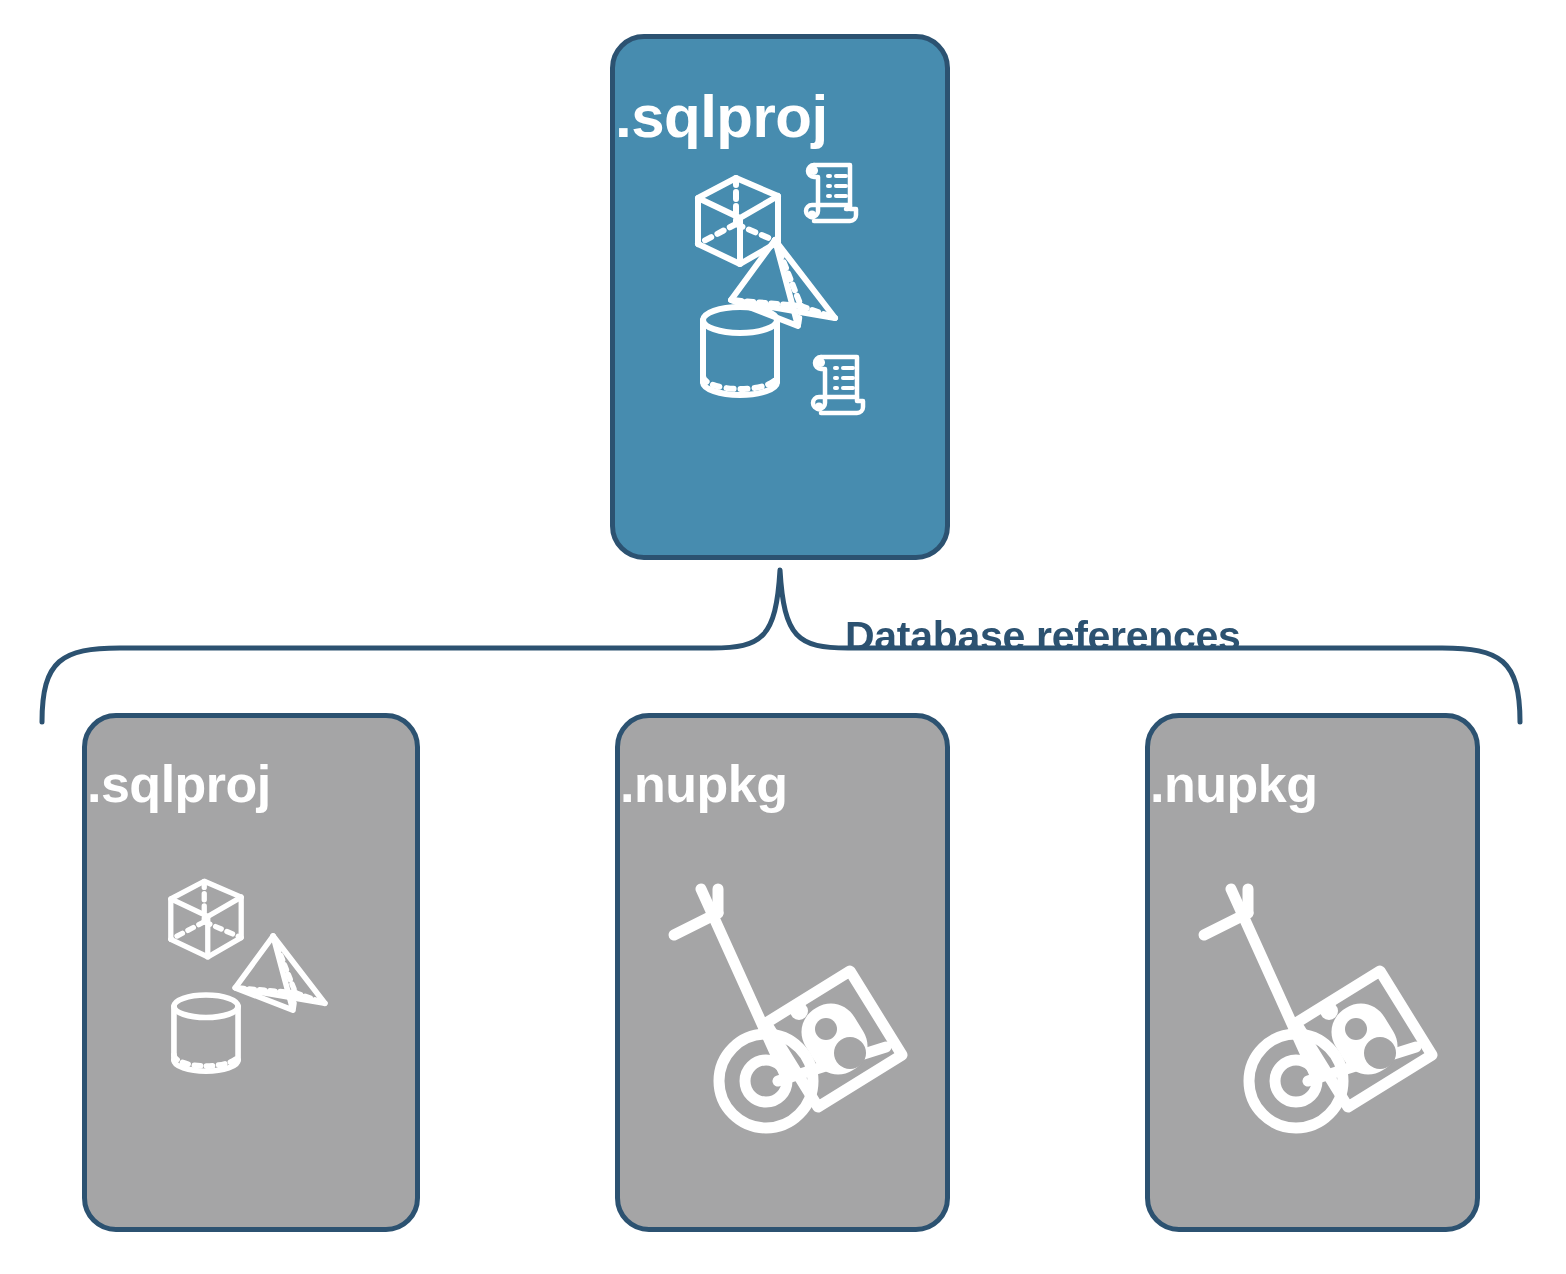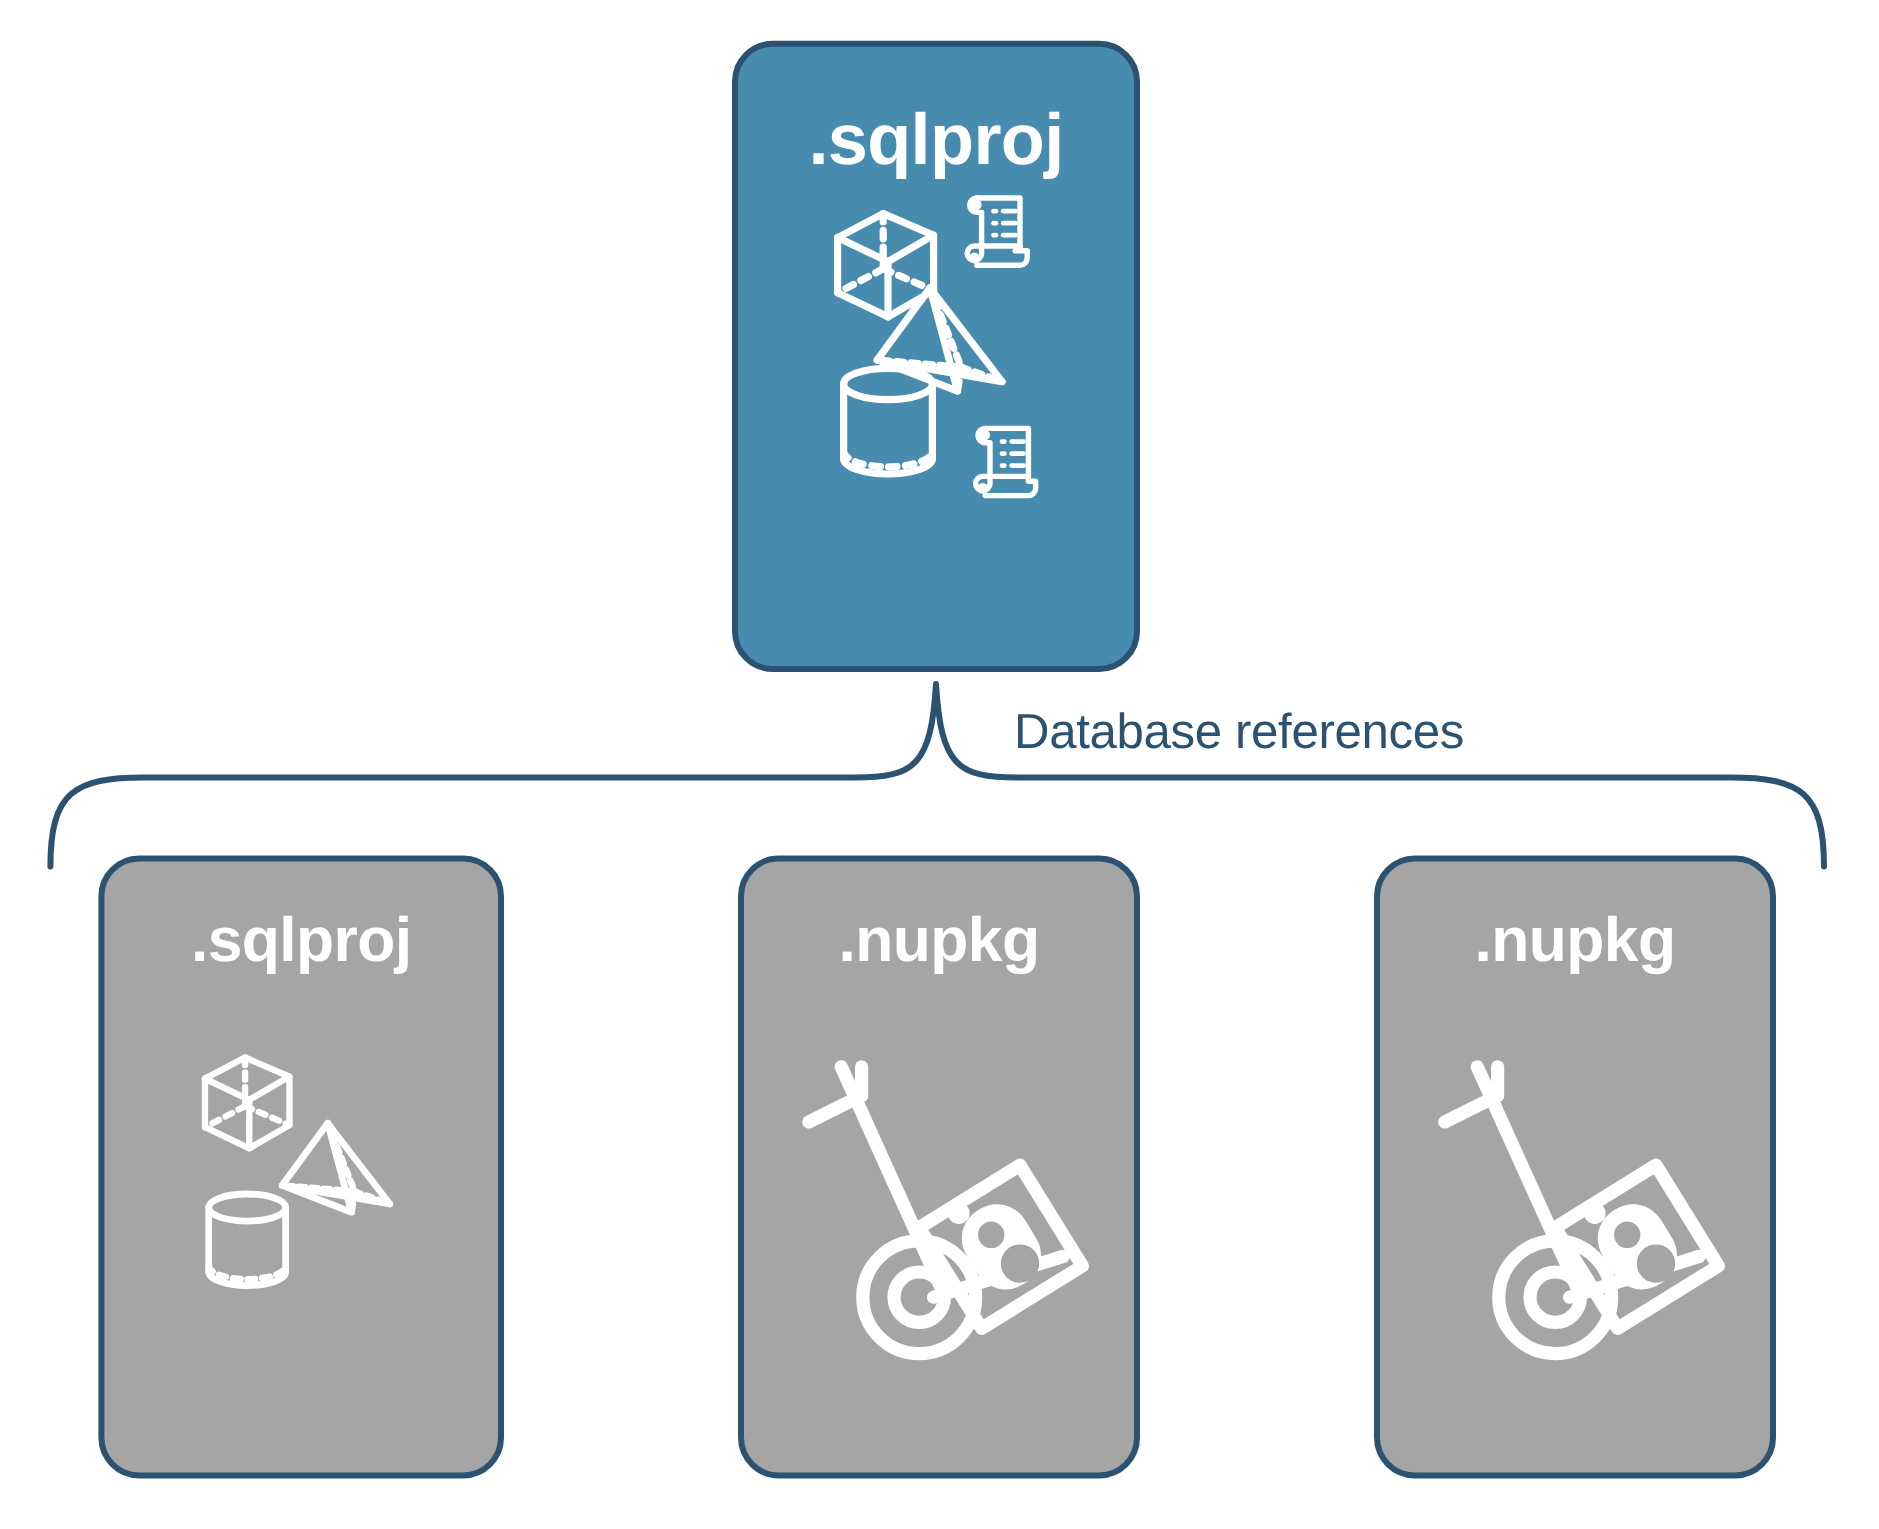".sqlproj" .node { align-items: center -> flex-start }
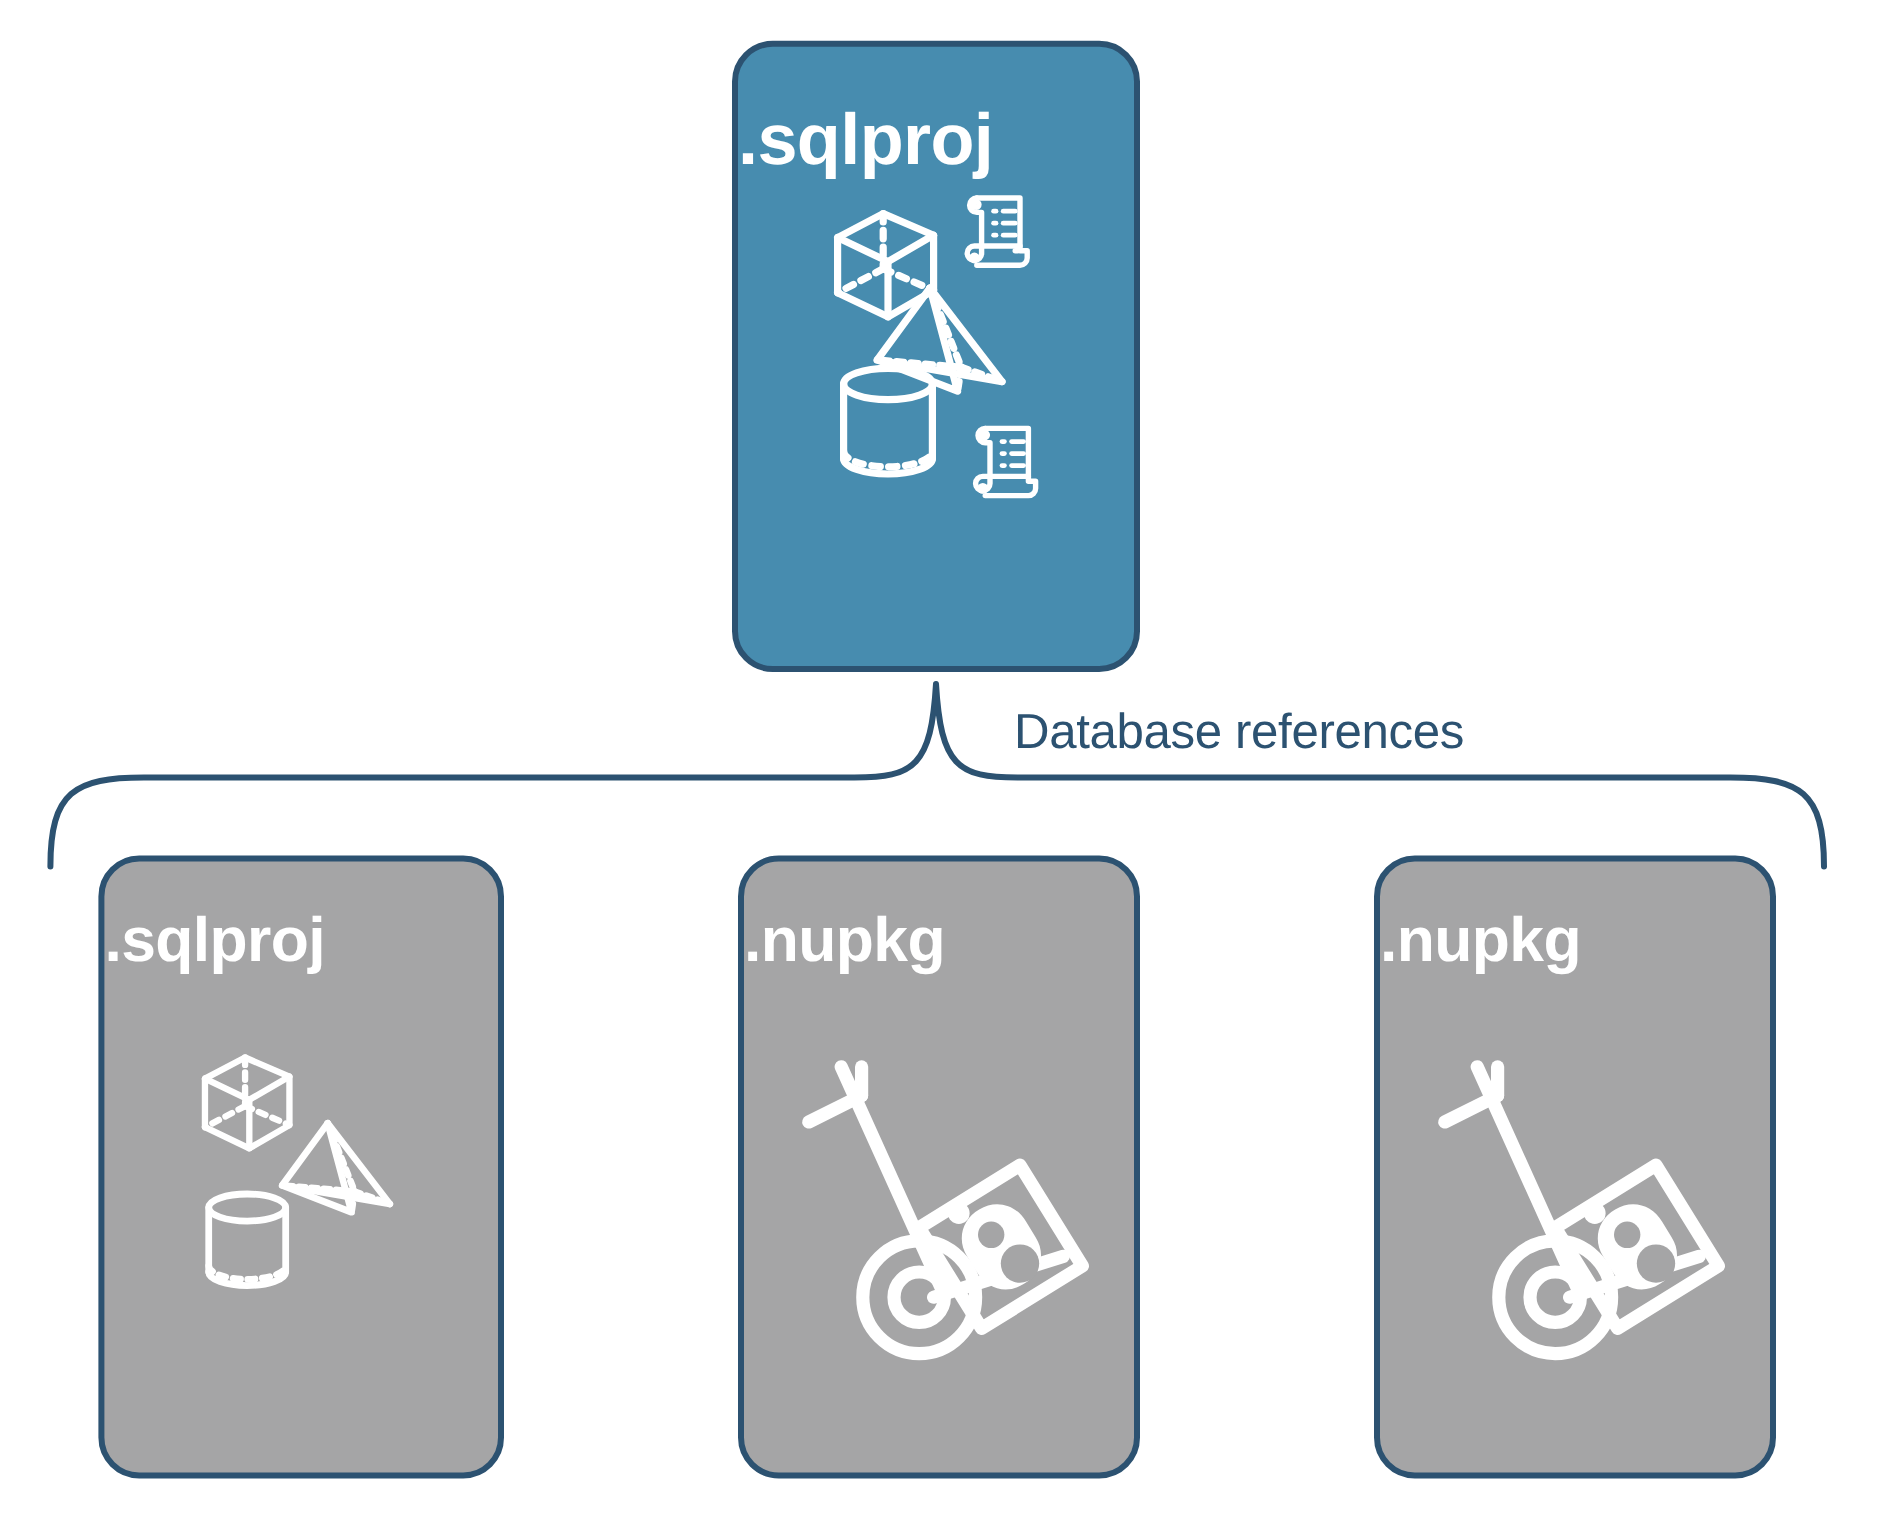"Database references" #brace-label { font-weight: normal -> bold; top: 586px -> 613px }
